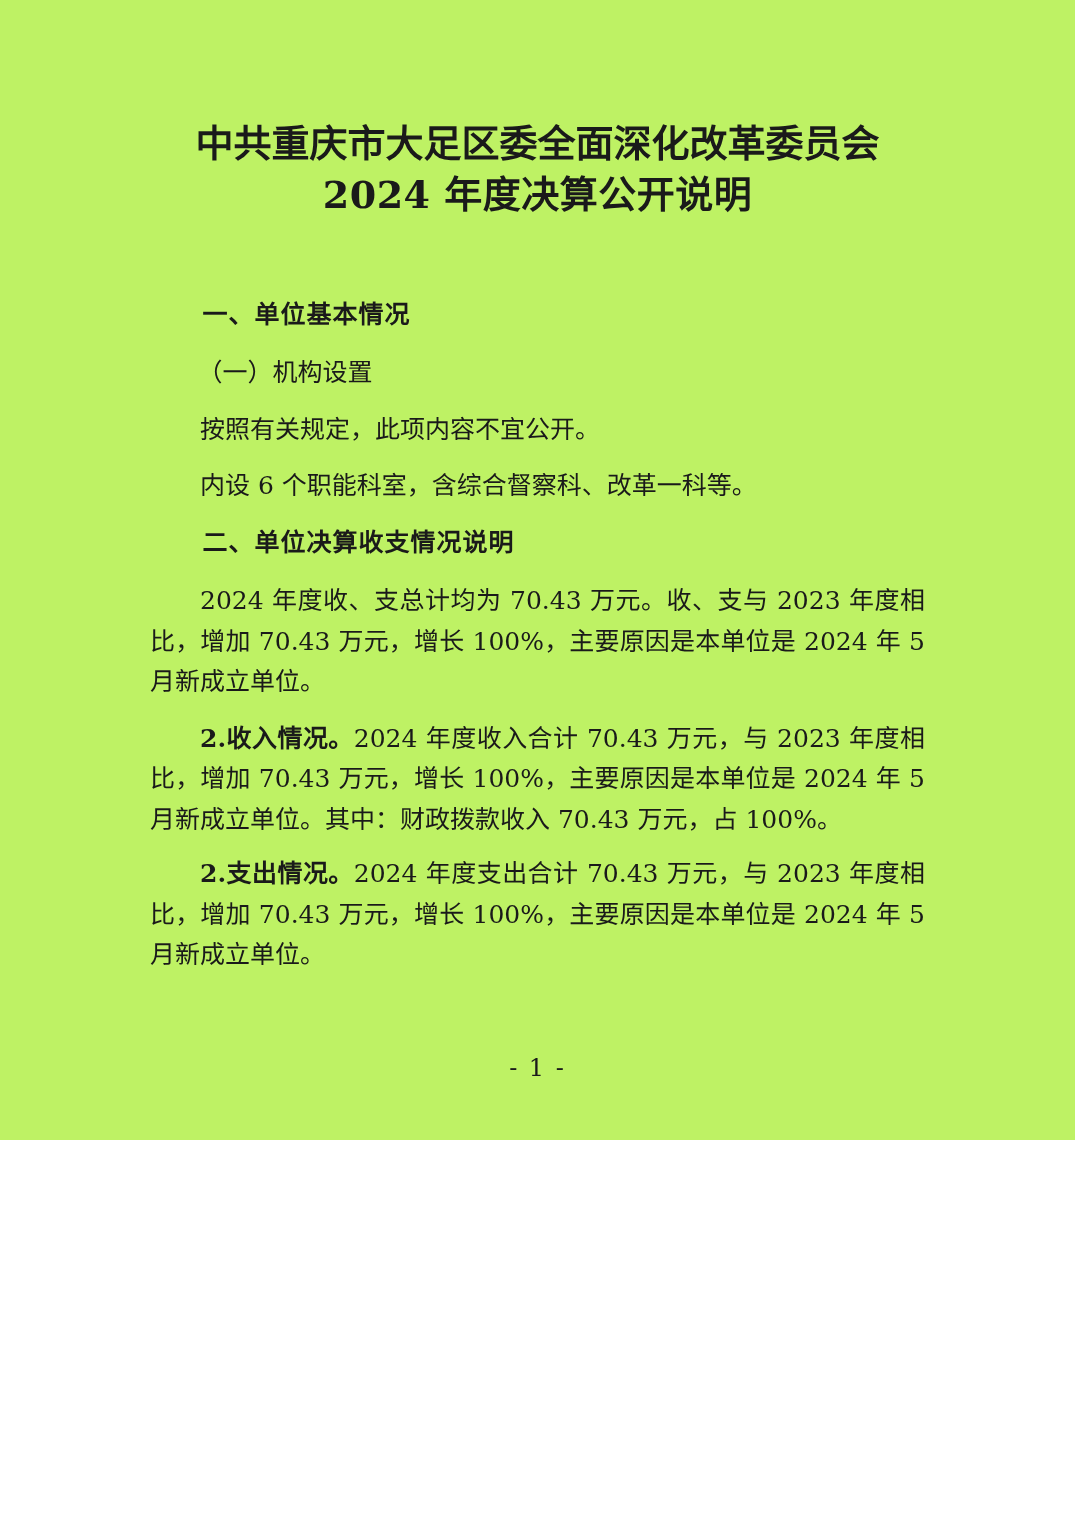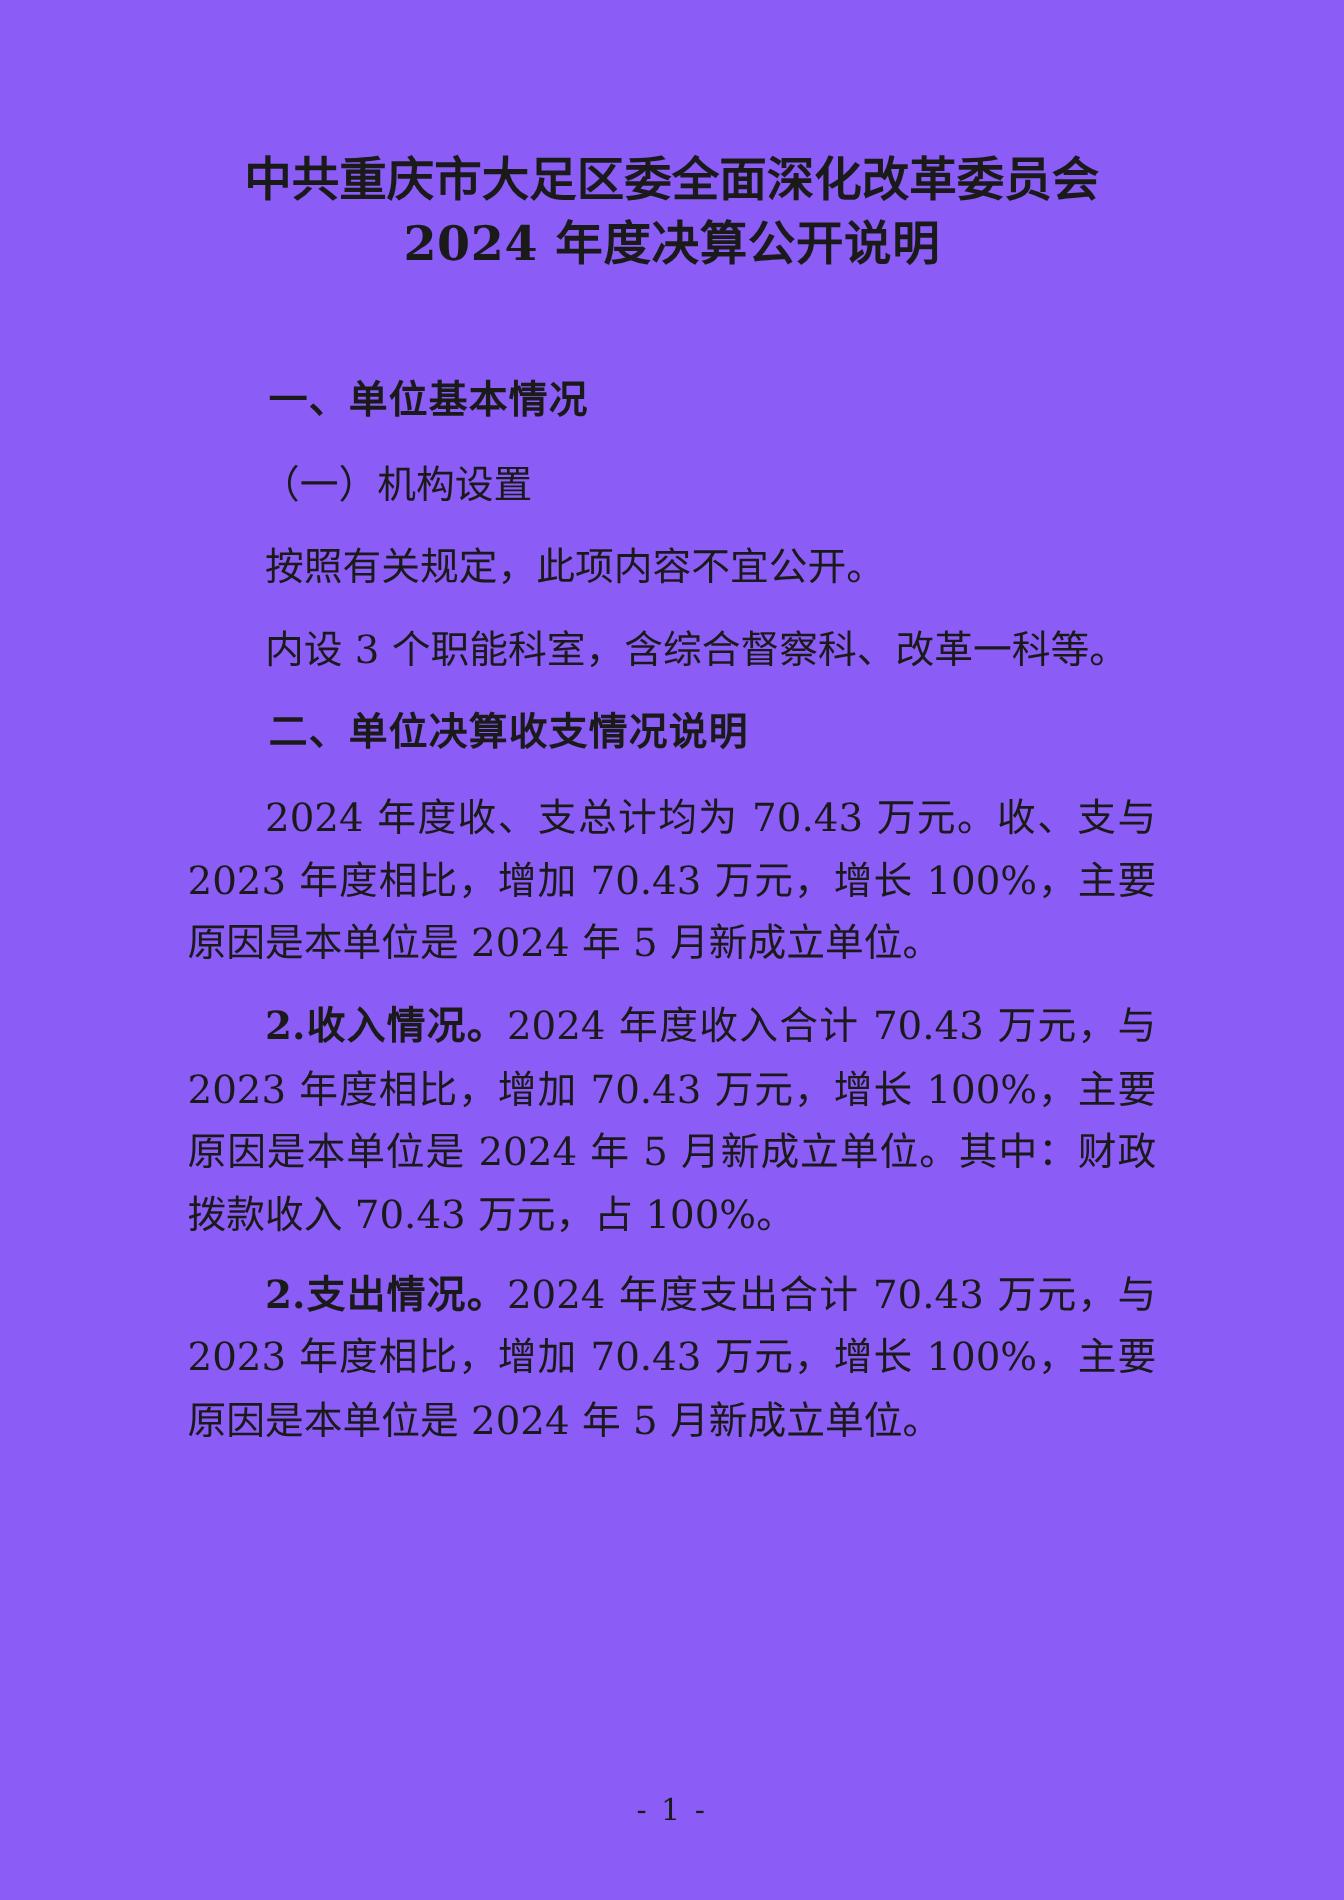"中共重庆市大足区委全面深化改革委员会" .page { background: #8b5cf6 -> #bef264; height: 1520px -> 1140px }
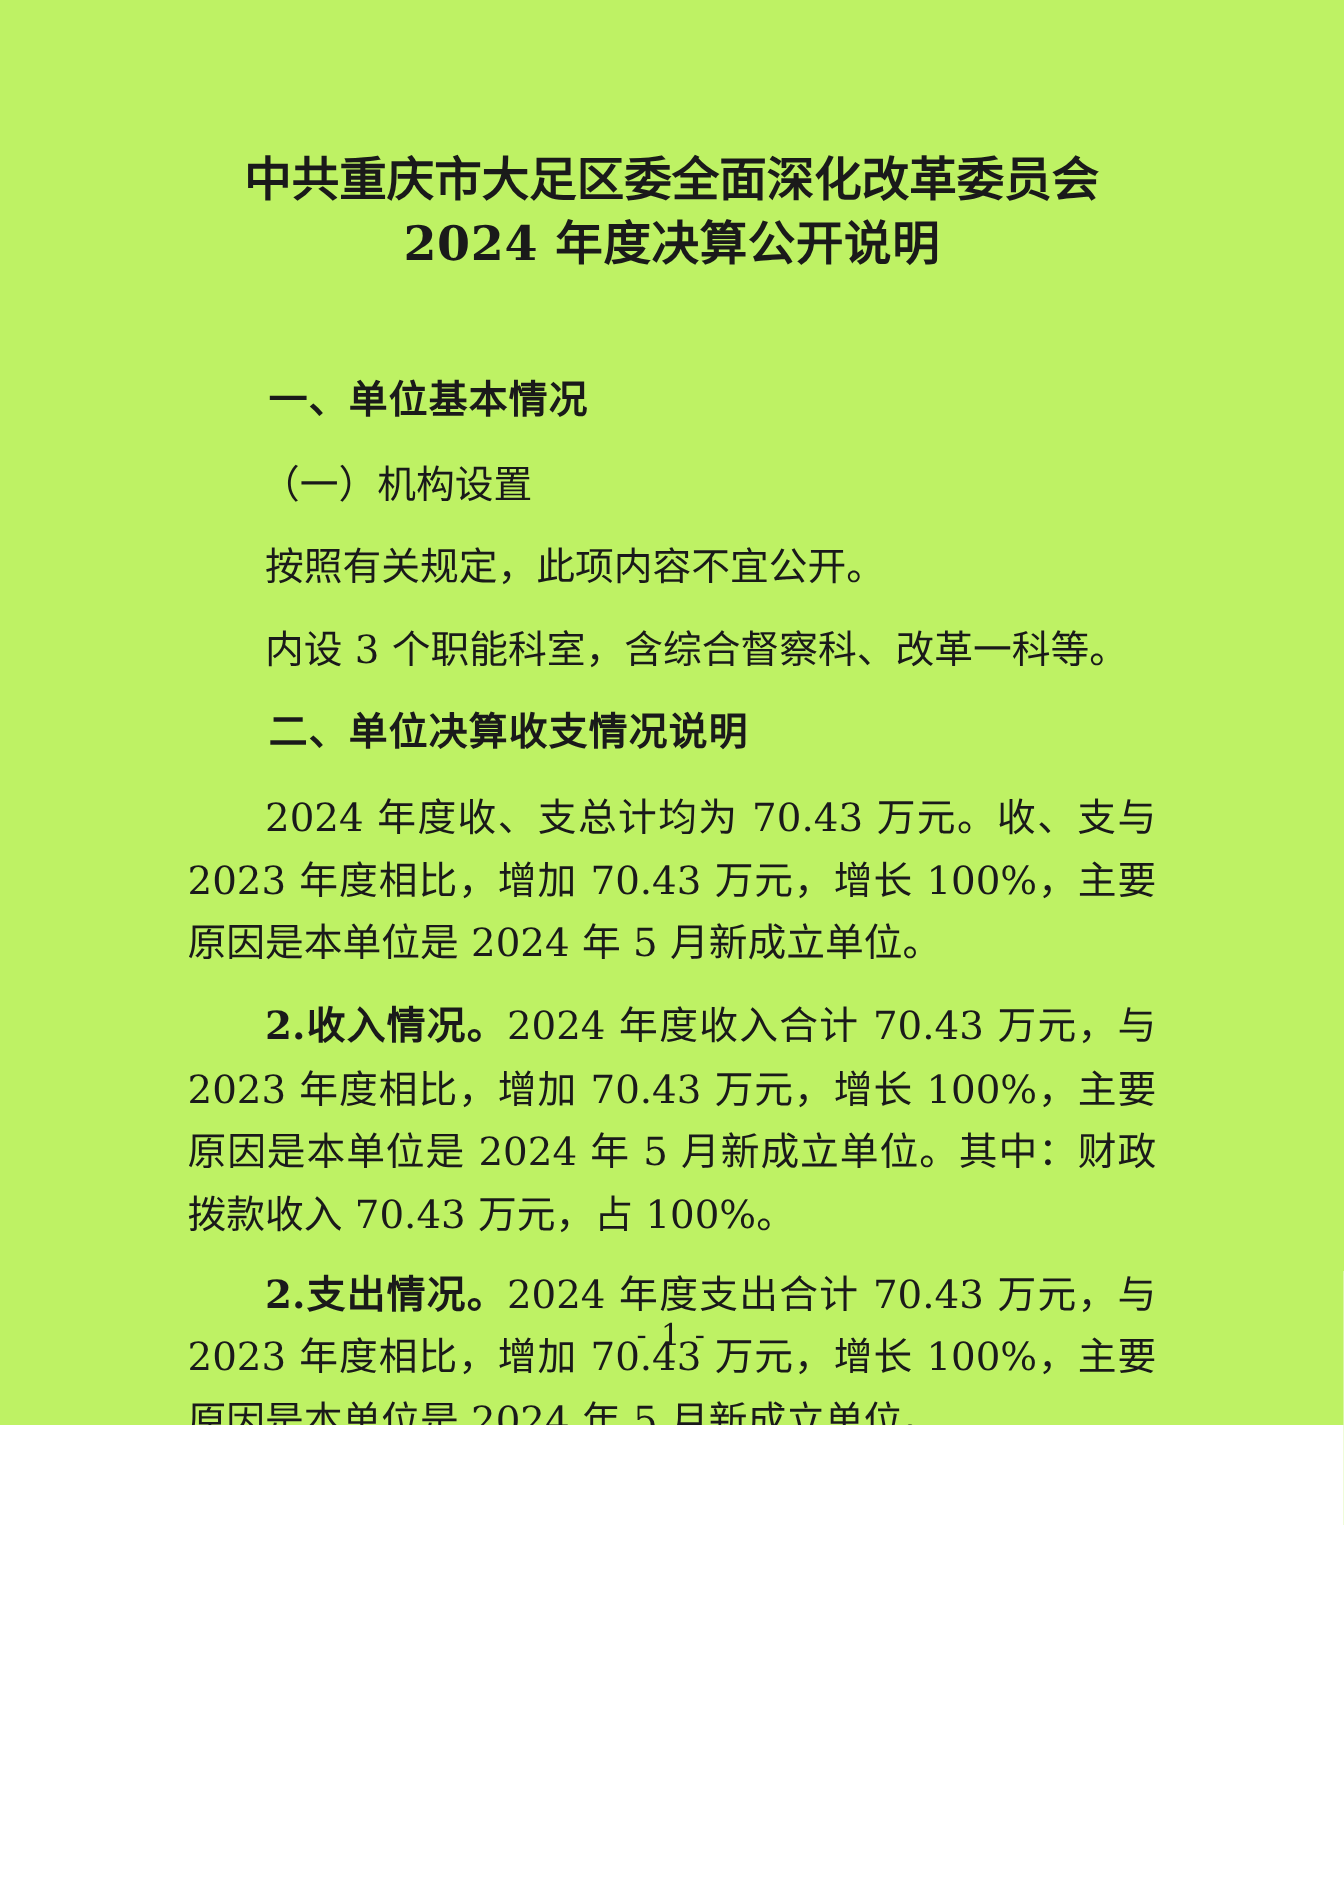"一、单位基本情况" p { font-size: 31px -> 25px }
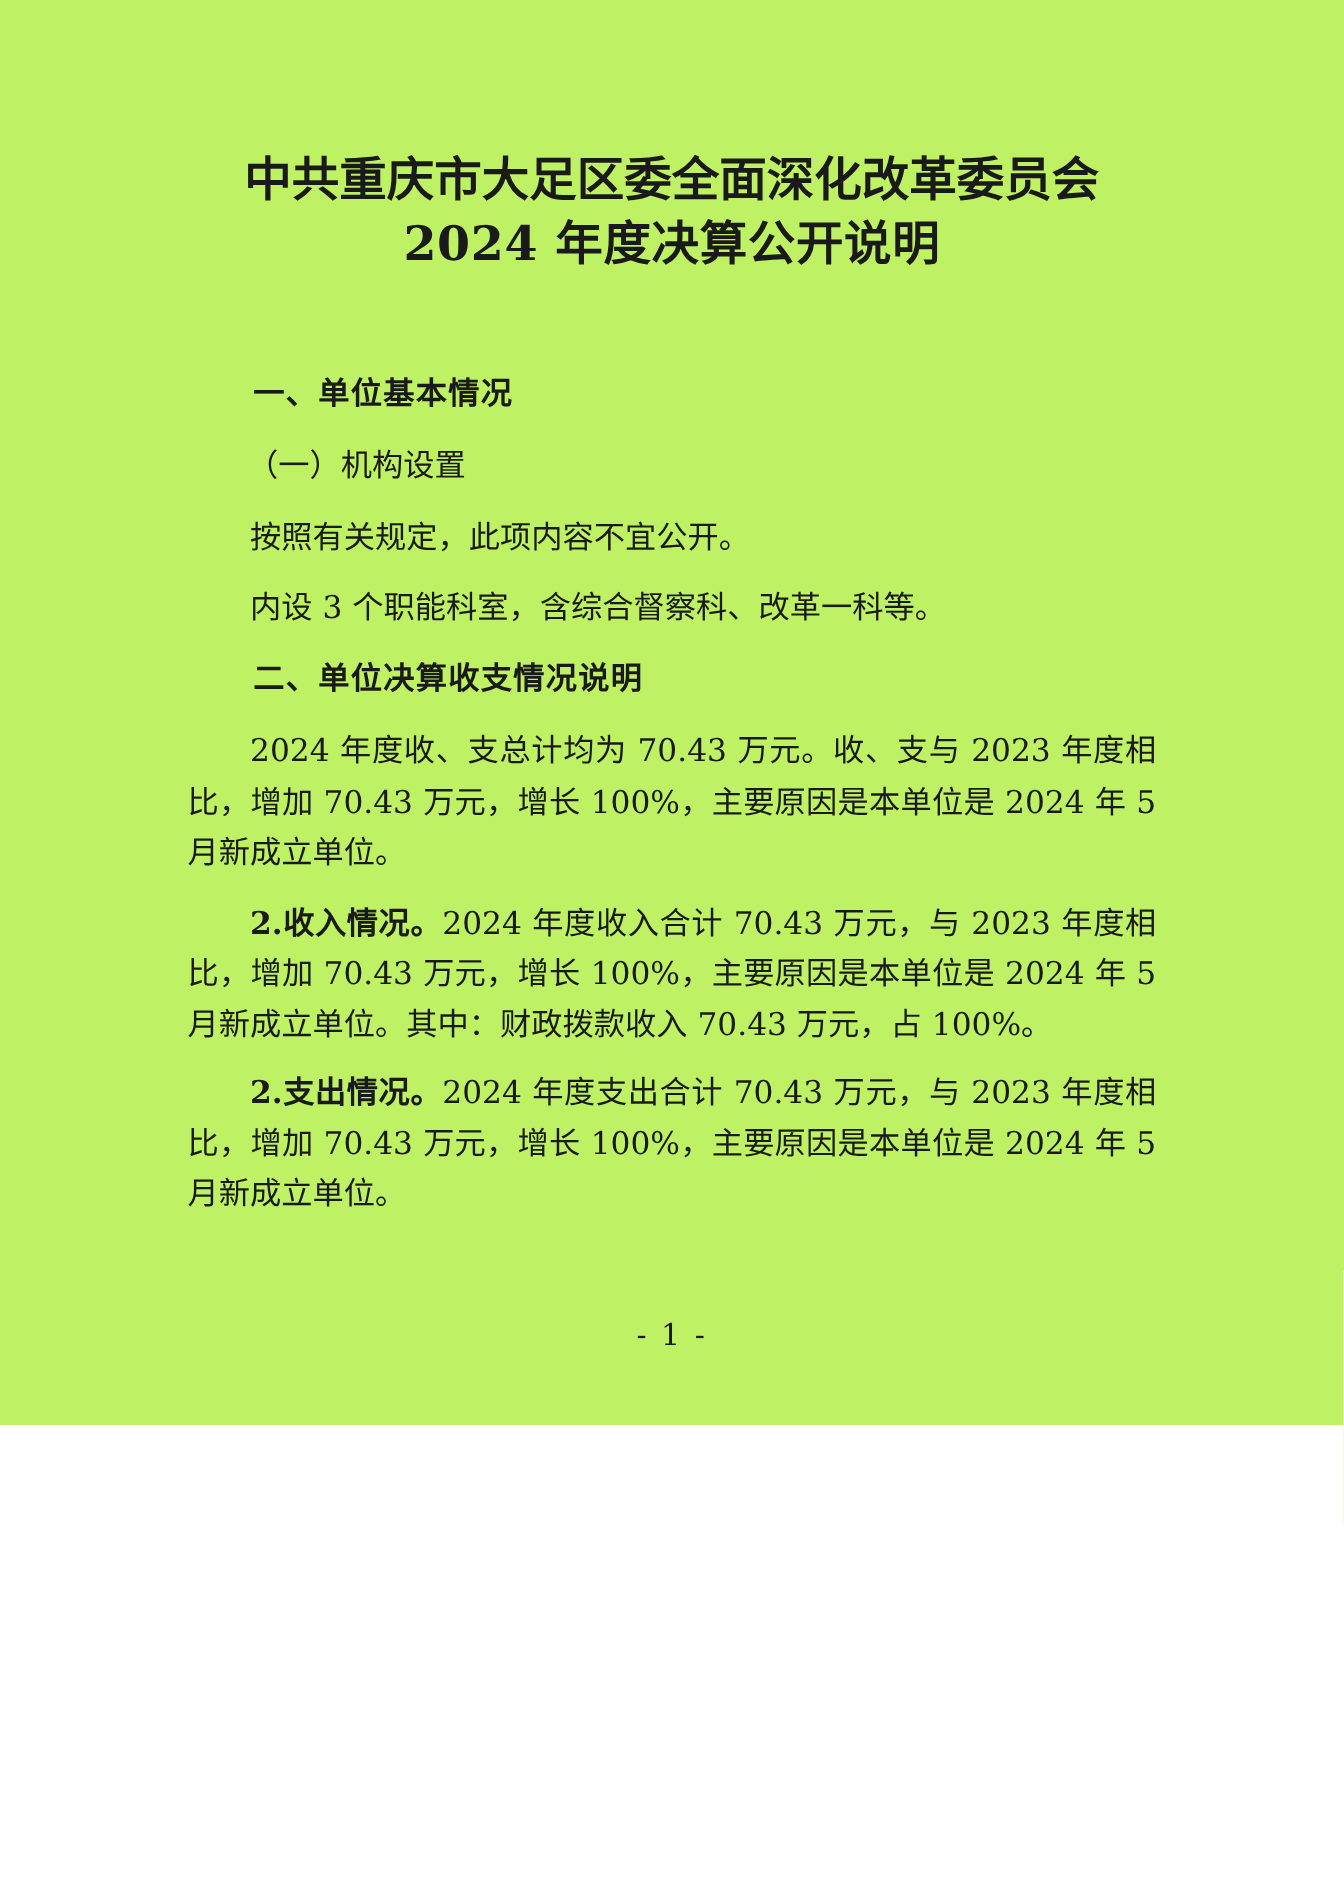"内设 3 个职能科室，含综合督察科、改革一科等。" p.para { text: 3 -> 6 }
